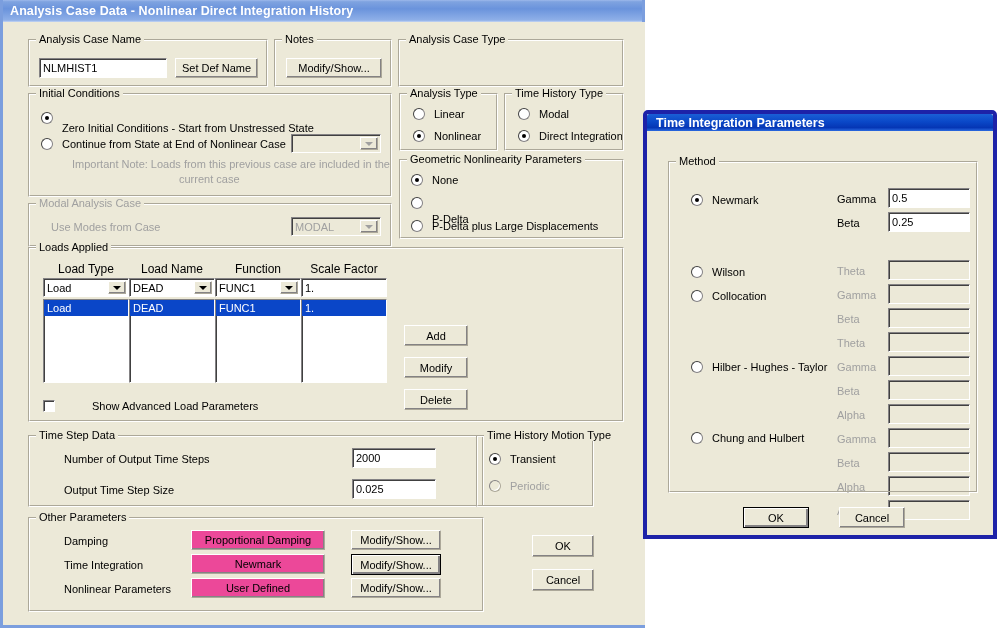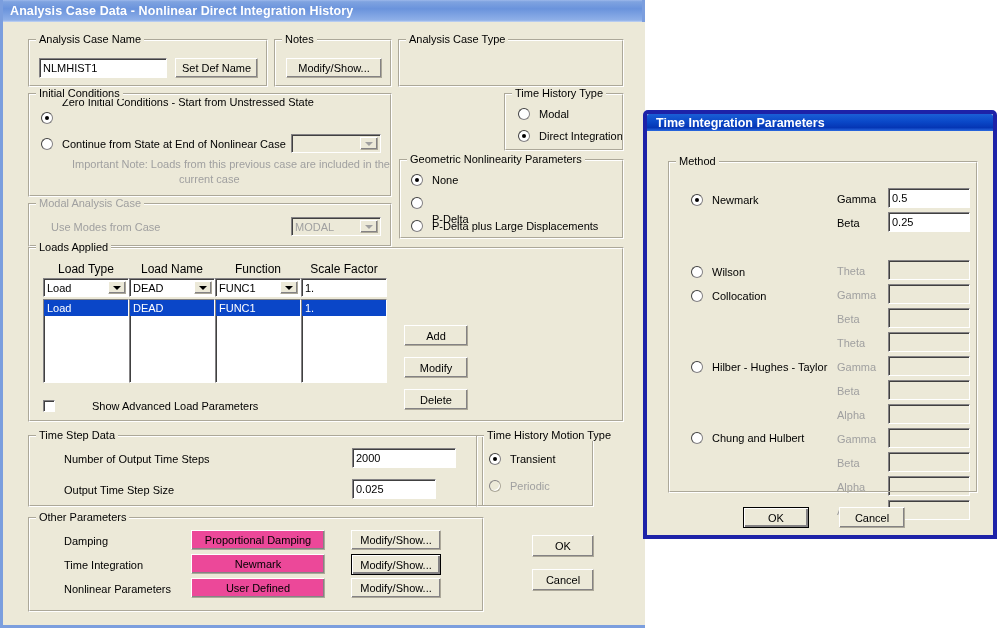"Analysis Type" div.group { html: none -> <div> <span>Analysis Type</span> <span></span> <span>Linear</span> <span> <span></span> </span> <span>Nonlinear</span> </div> }
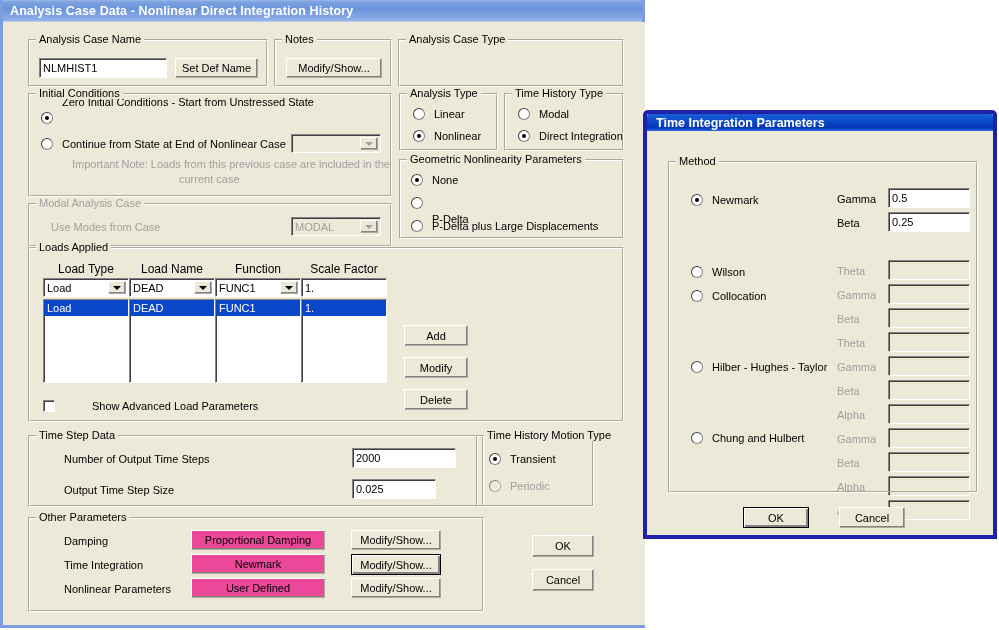"Zero Initial Conditions - Start" span.lbl { top: 2px -> 28px }
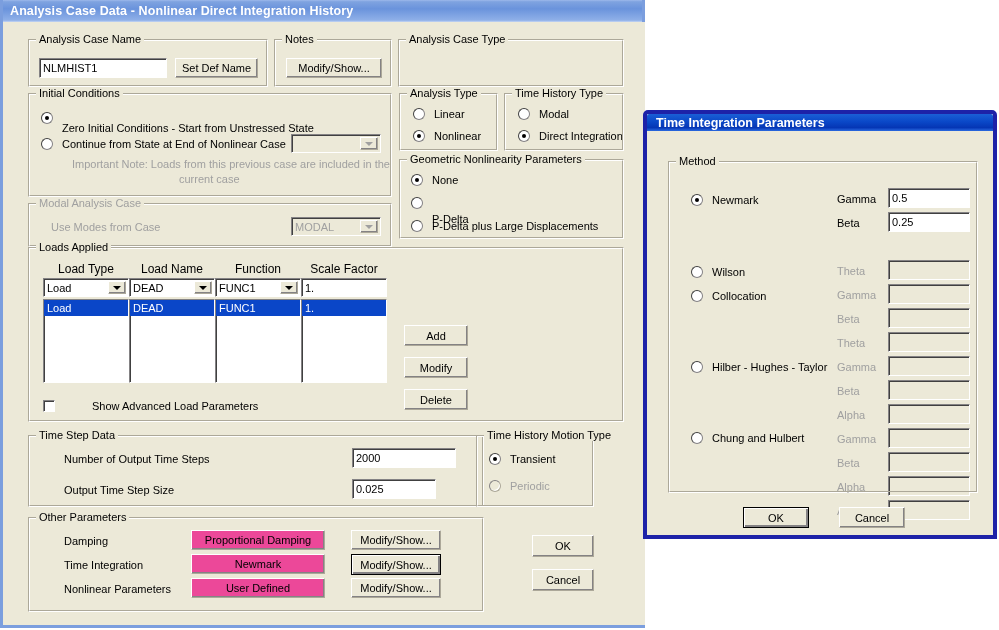"2000" div.txt { width: 104px -> 84px }
